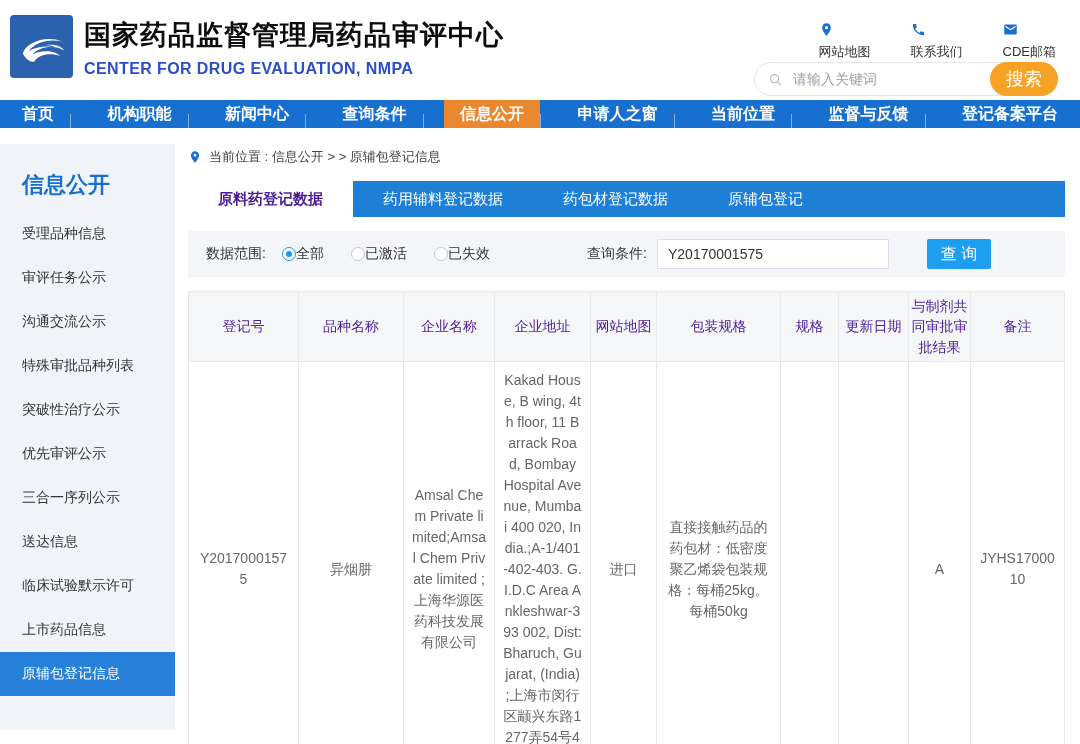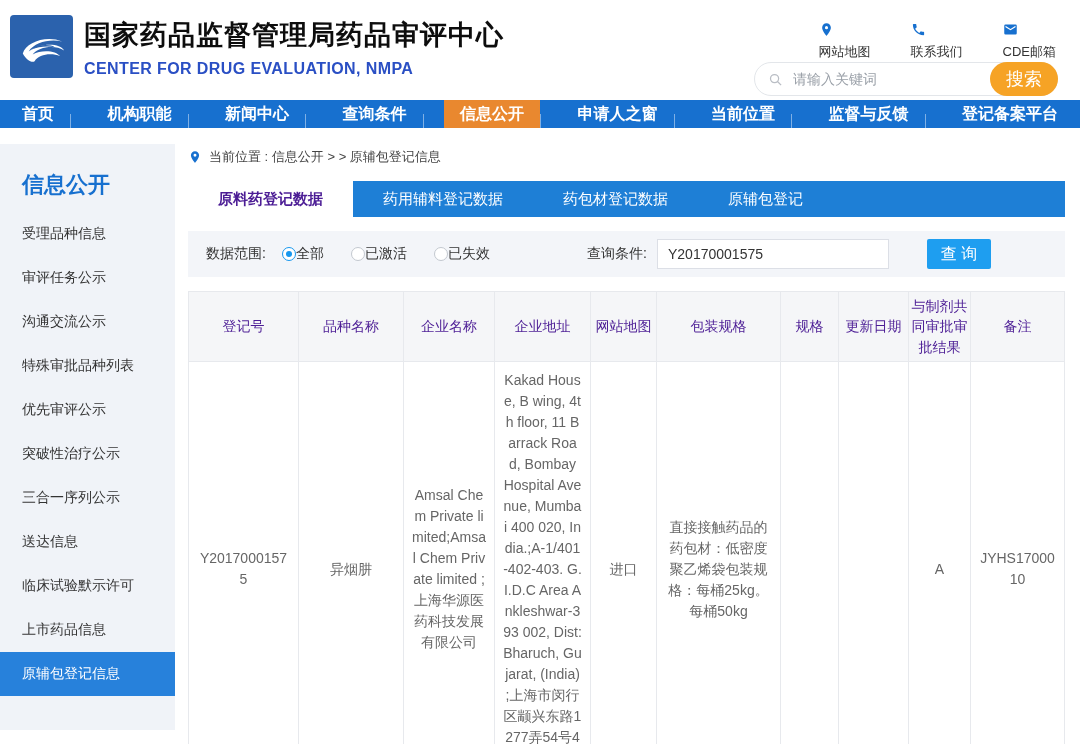"优先审评公示" div.side-item { order: before "突破性治疗公示" -> after "突破性治疗公示" }
